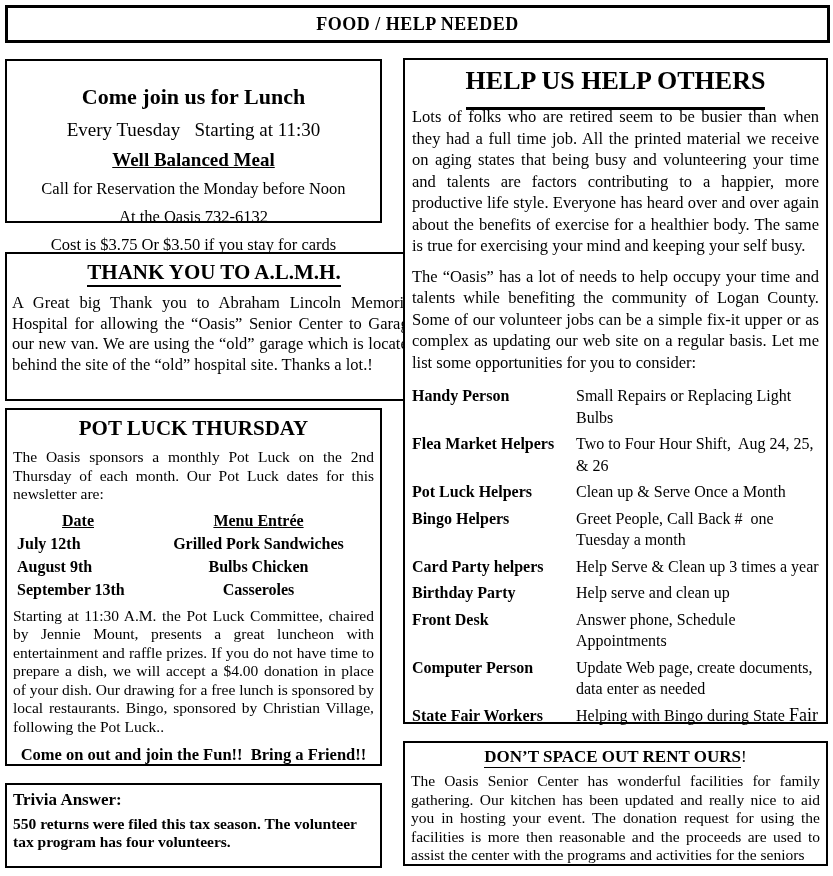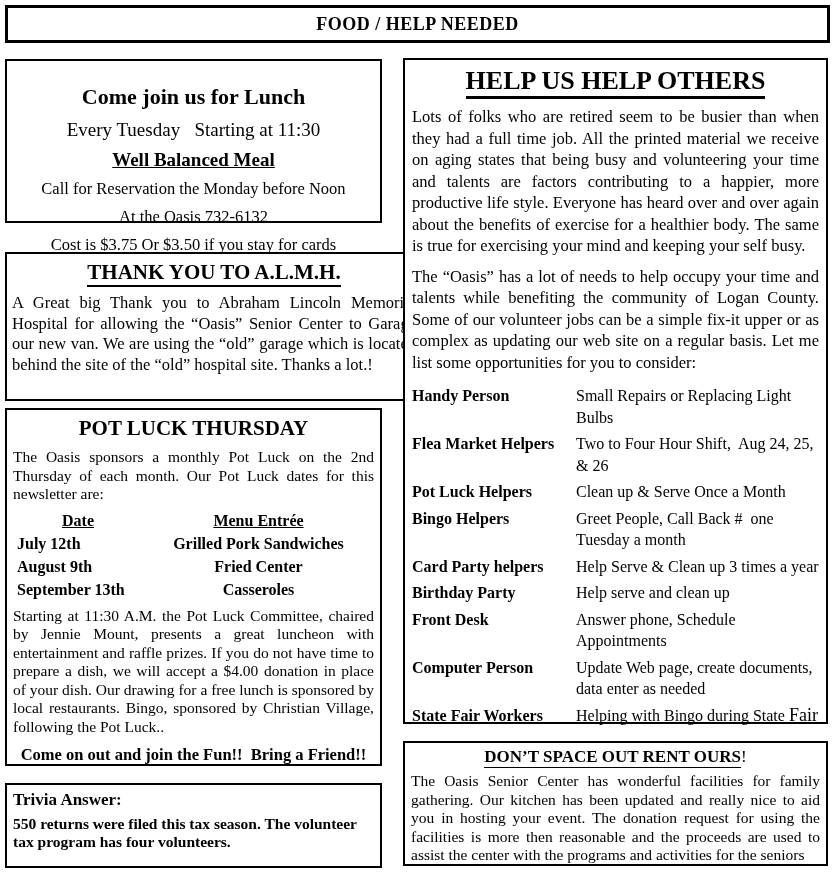"HELP US HELP OTHERS" .help-title .u { padding-bottom: 1px -> 12px }
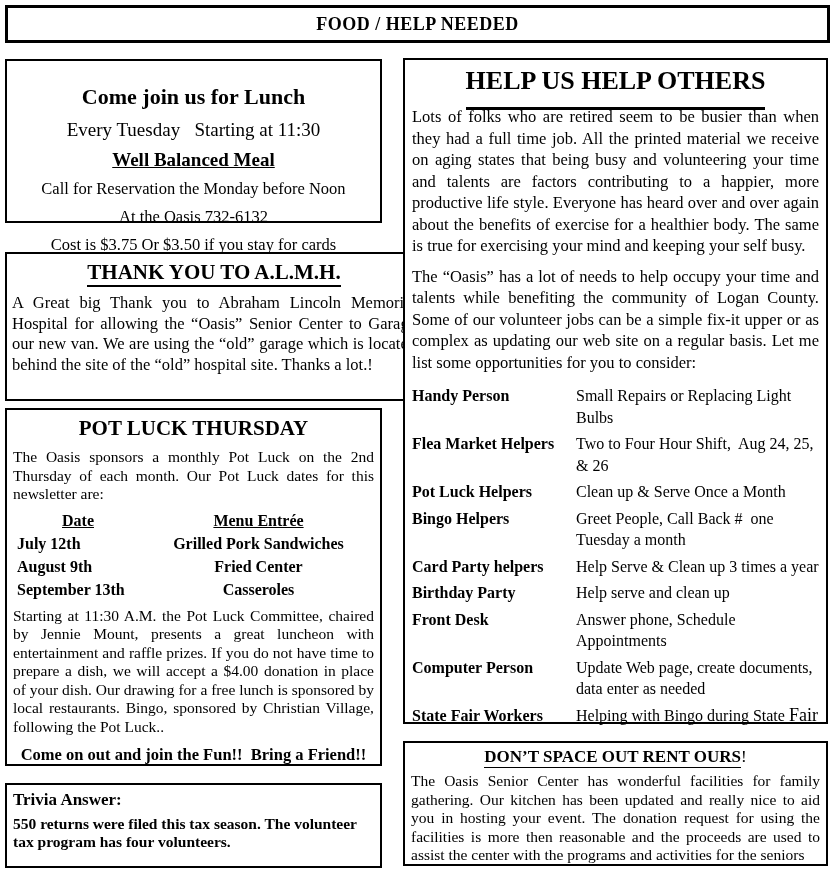"Fried Center" div.pl-menu { text: Fried Center -> Bulbs Chicken }
